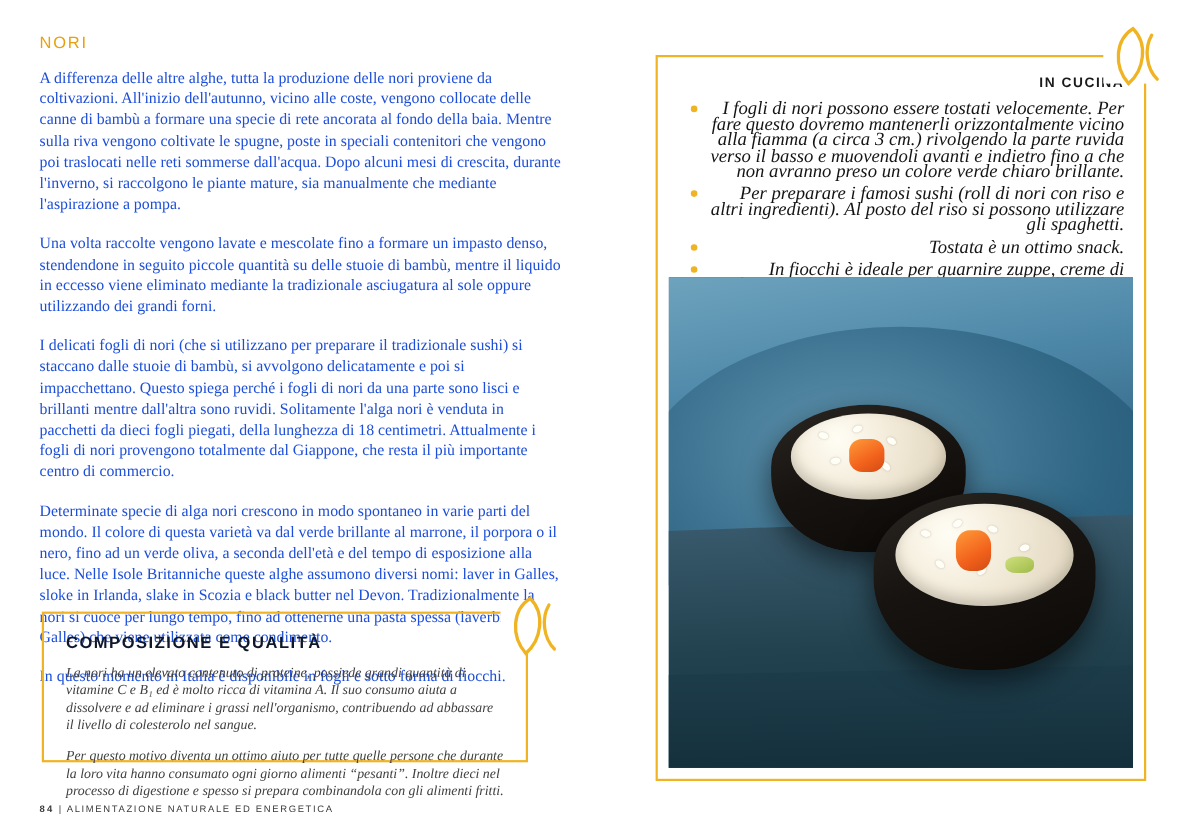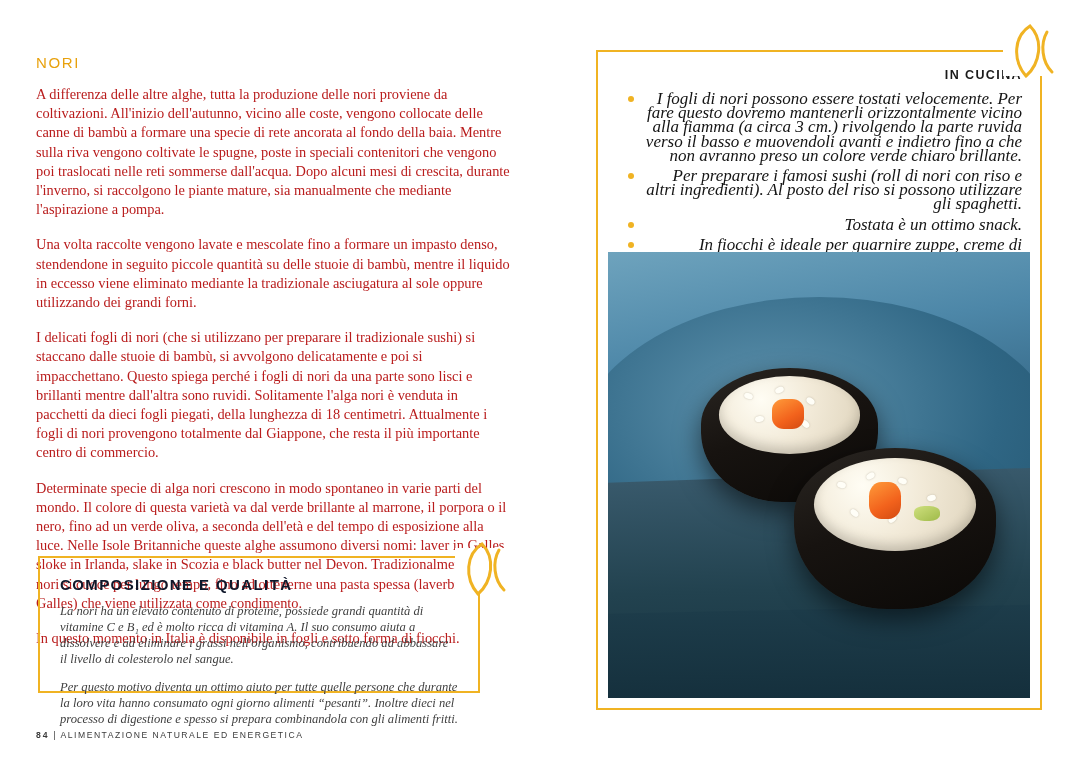"NORI" .left-col { top: 54px -> 31px }
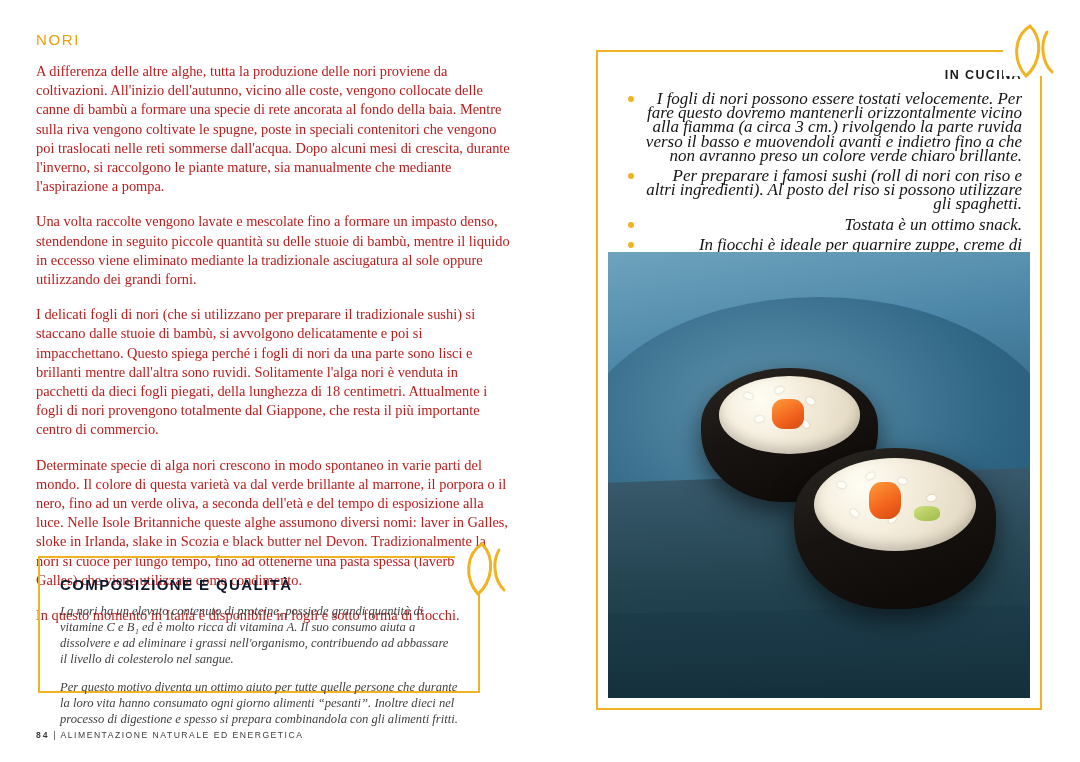"A differenza delle altre alghe," .body-par { color: #b91c1c -> #1d4ed8 }
